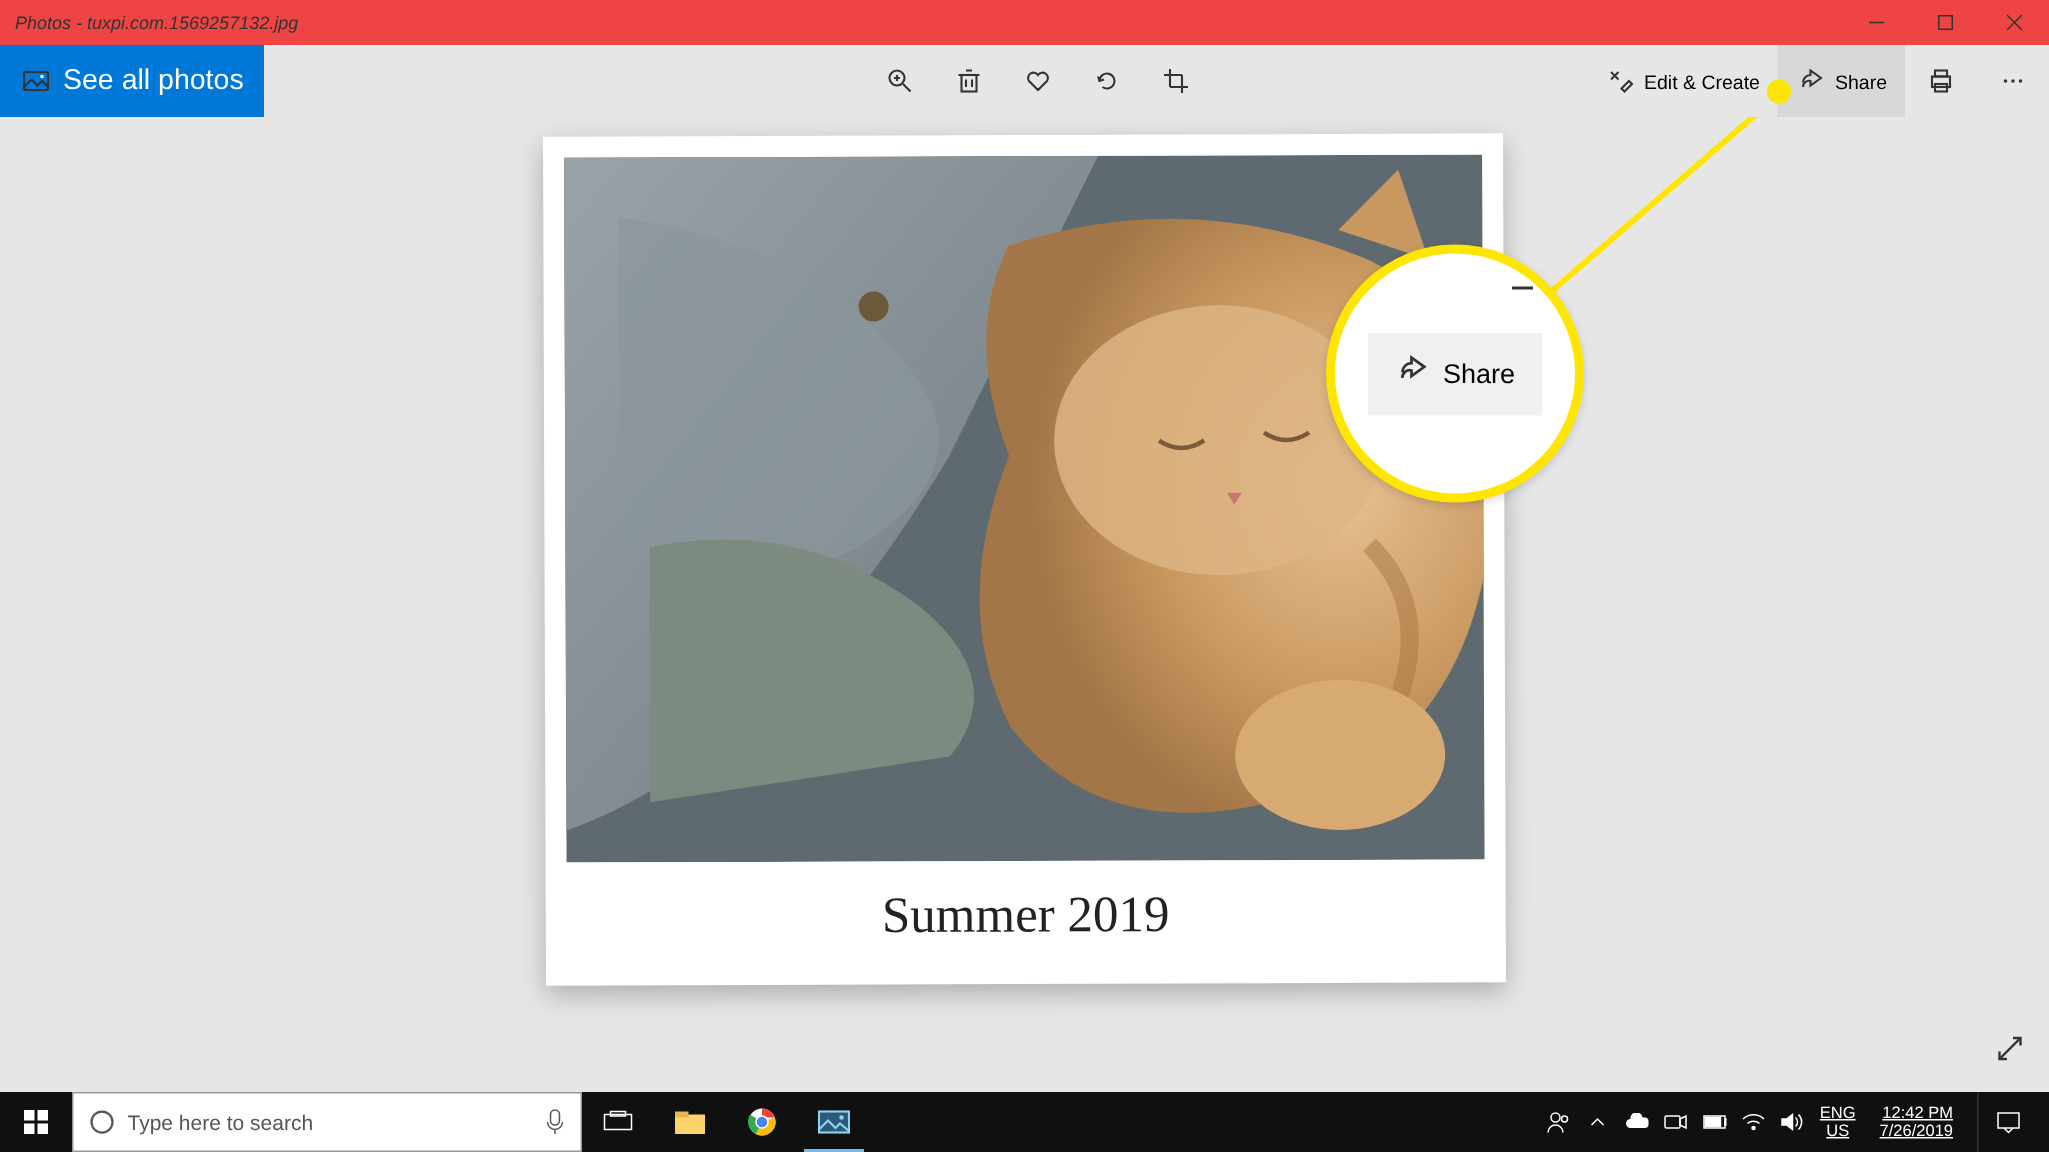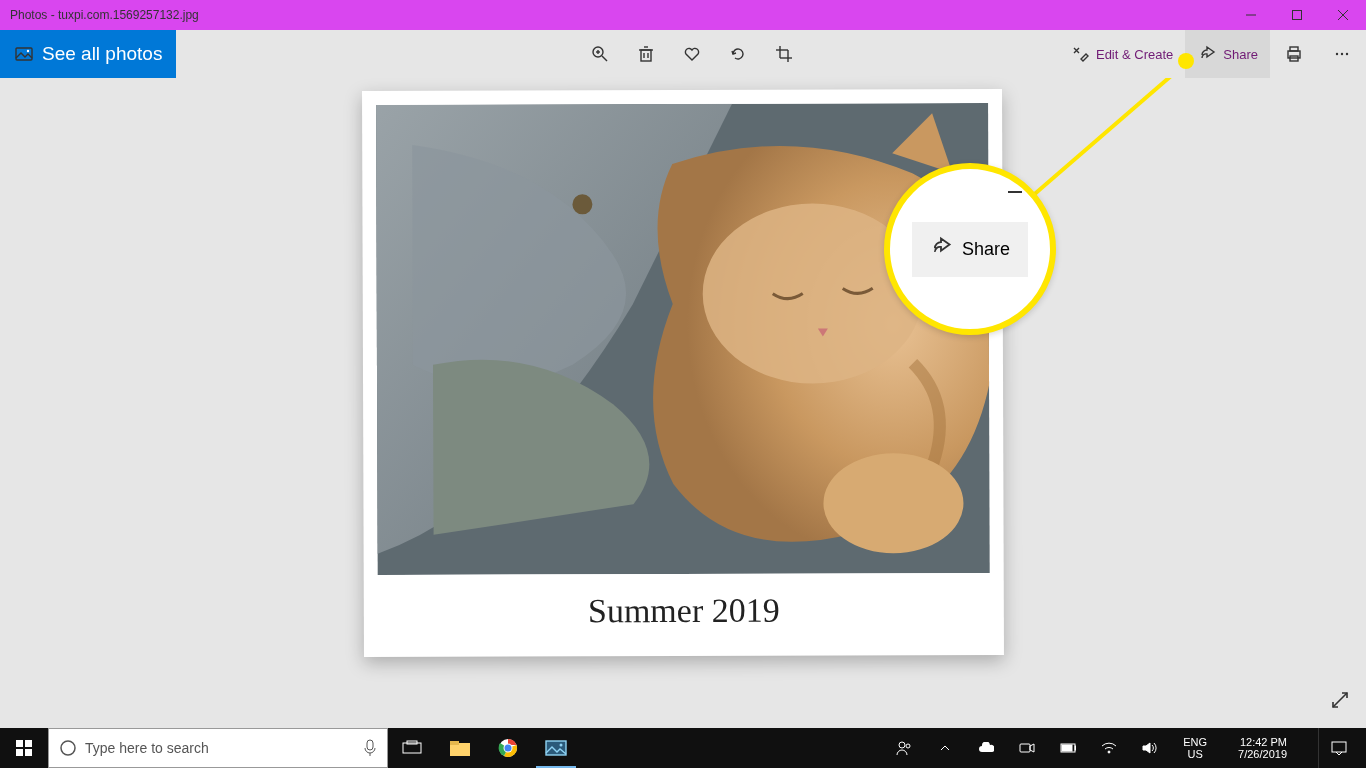"Photos - tuxpi.com.1569257132.jpg" .titlebar { background: #d946ef -> #ef4444; font-style: none -> italic }
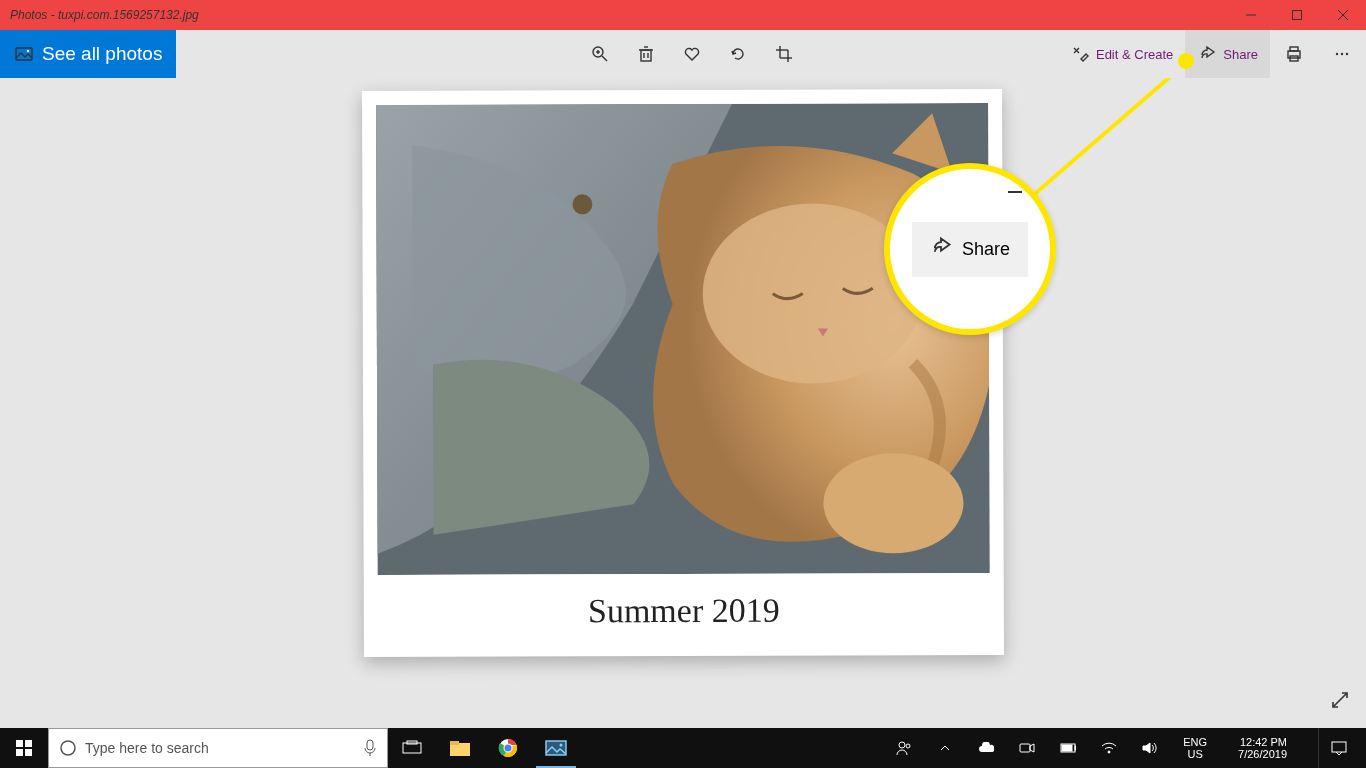"Edit & Create" .edit-btn, .share-btn, .print-btn, .more-btn { color: #701a75 -> #000000 }
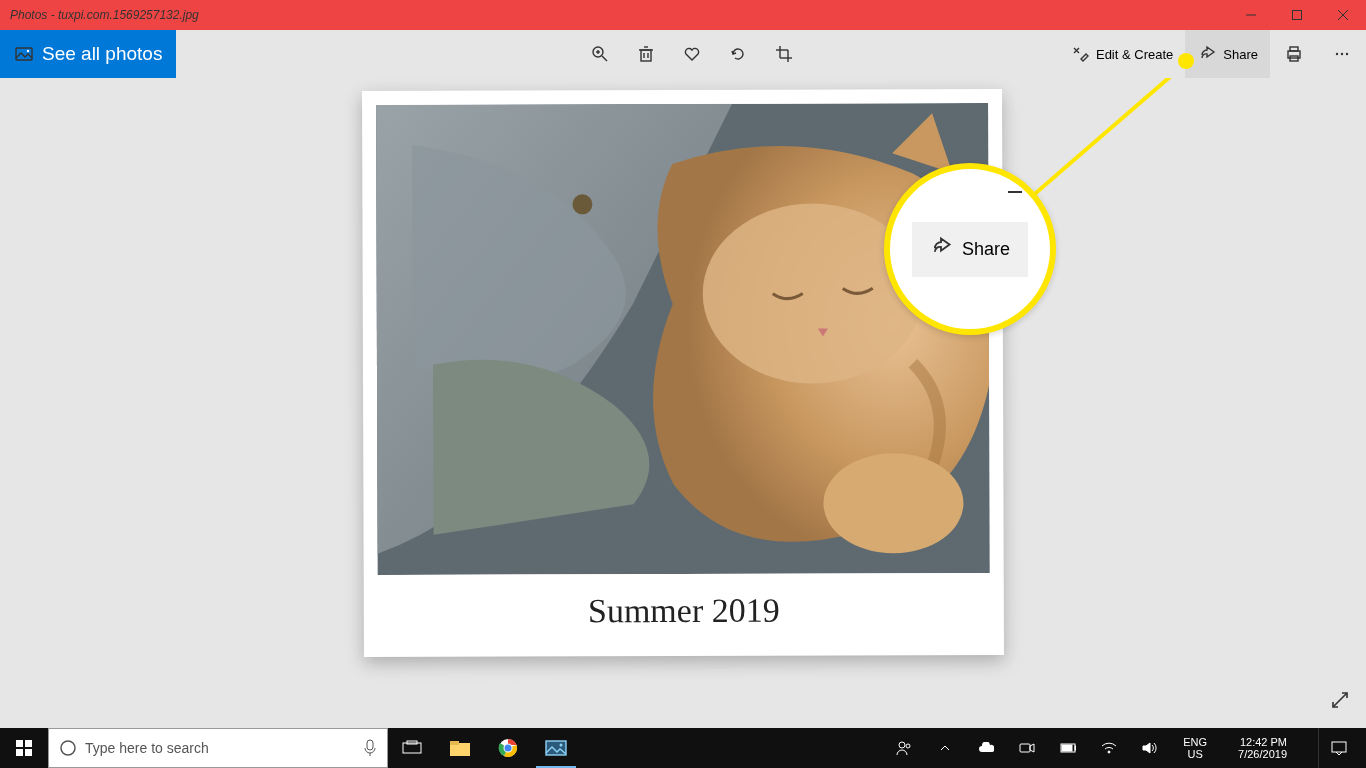"Type here to search" .taskbar { text-decoration: none -> underline }
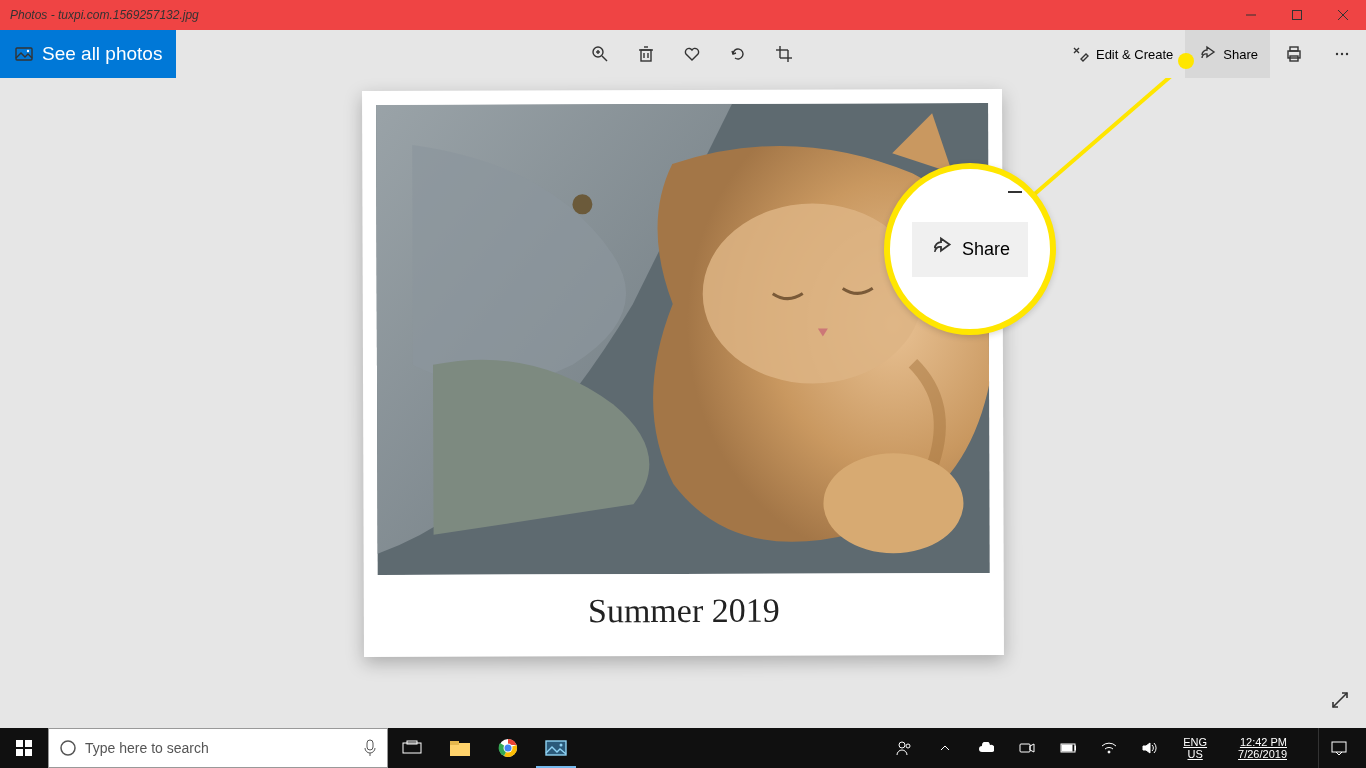"ENG" .tray { gap: 25px -> 10px }
